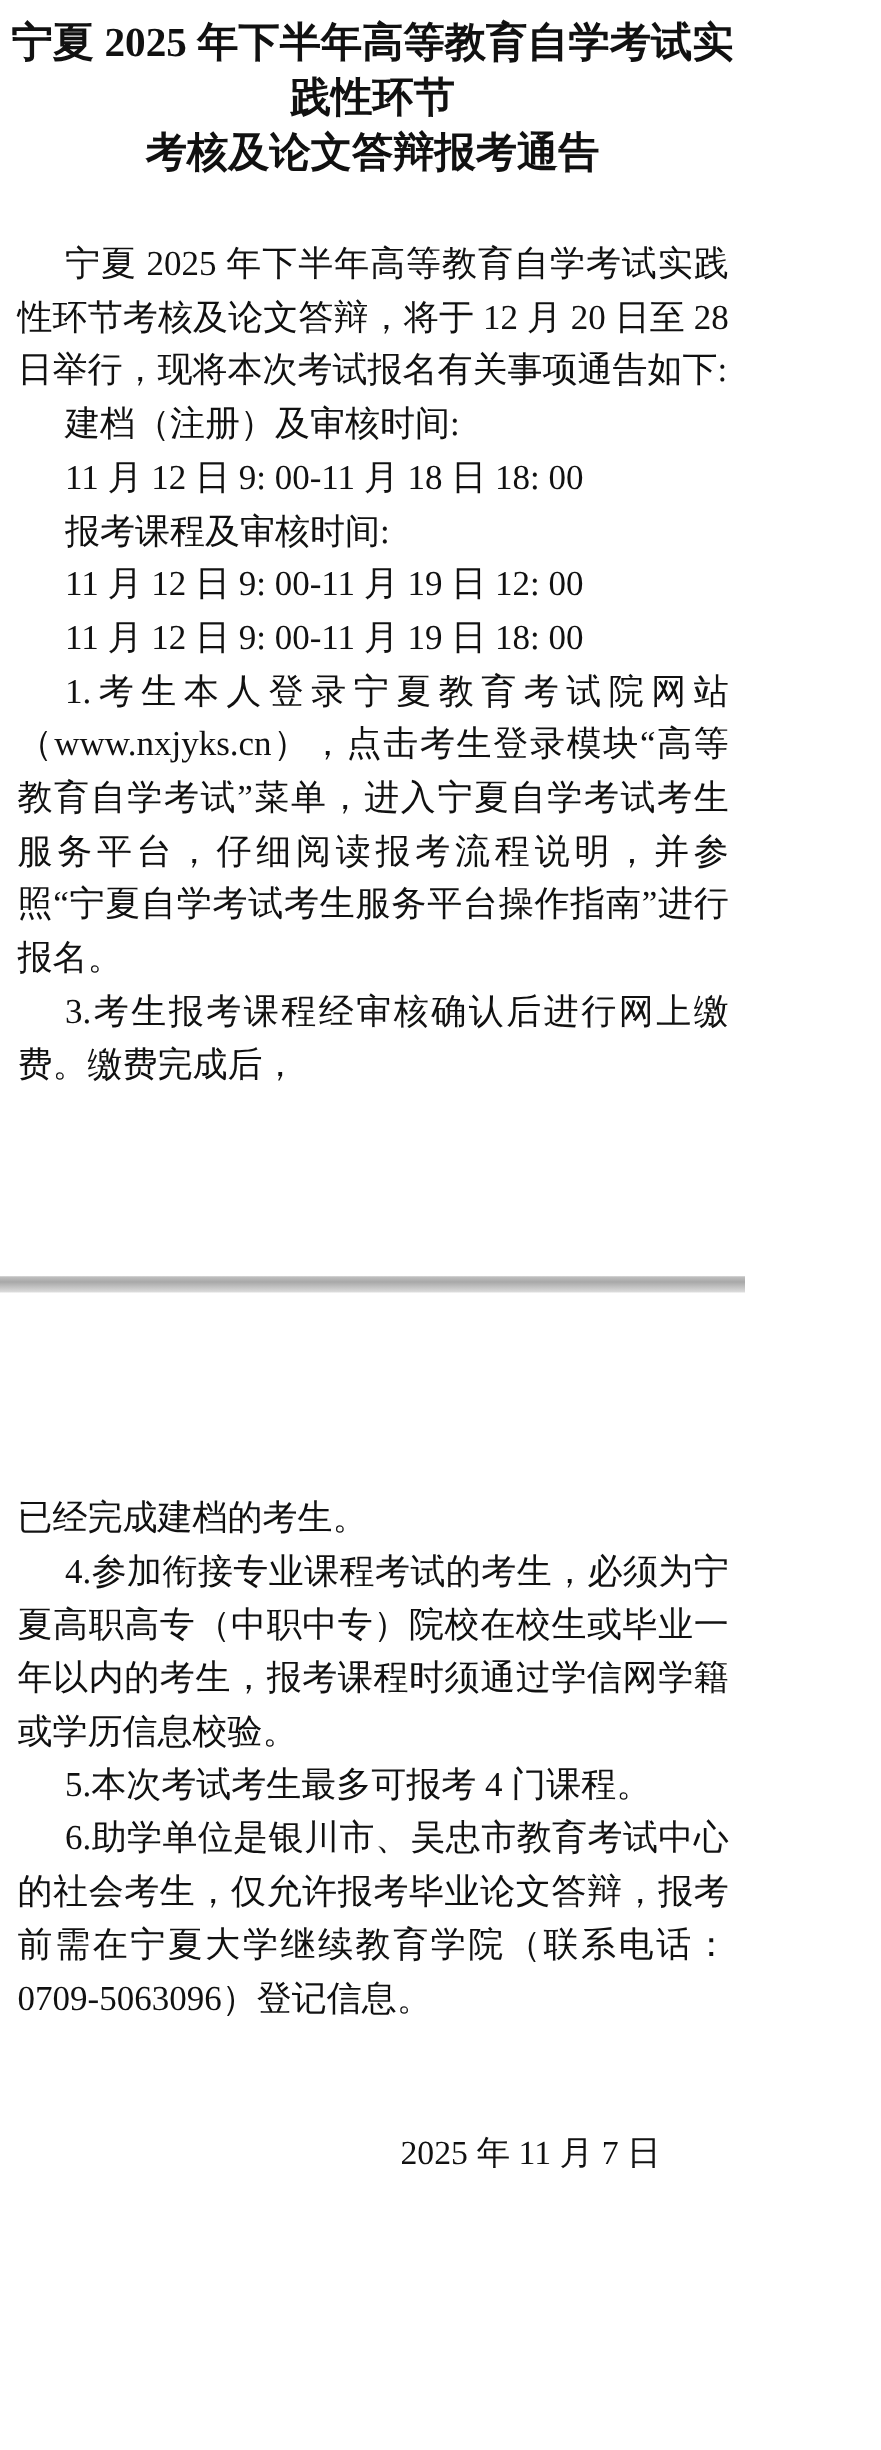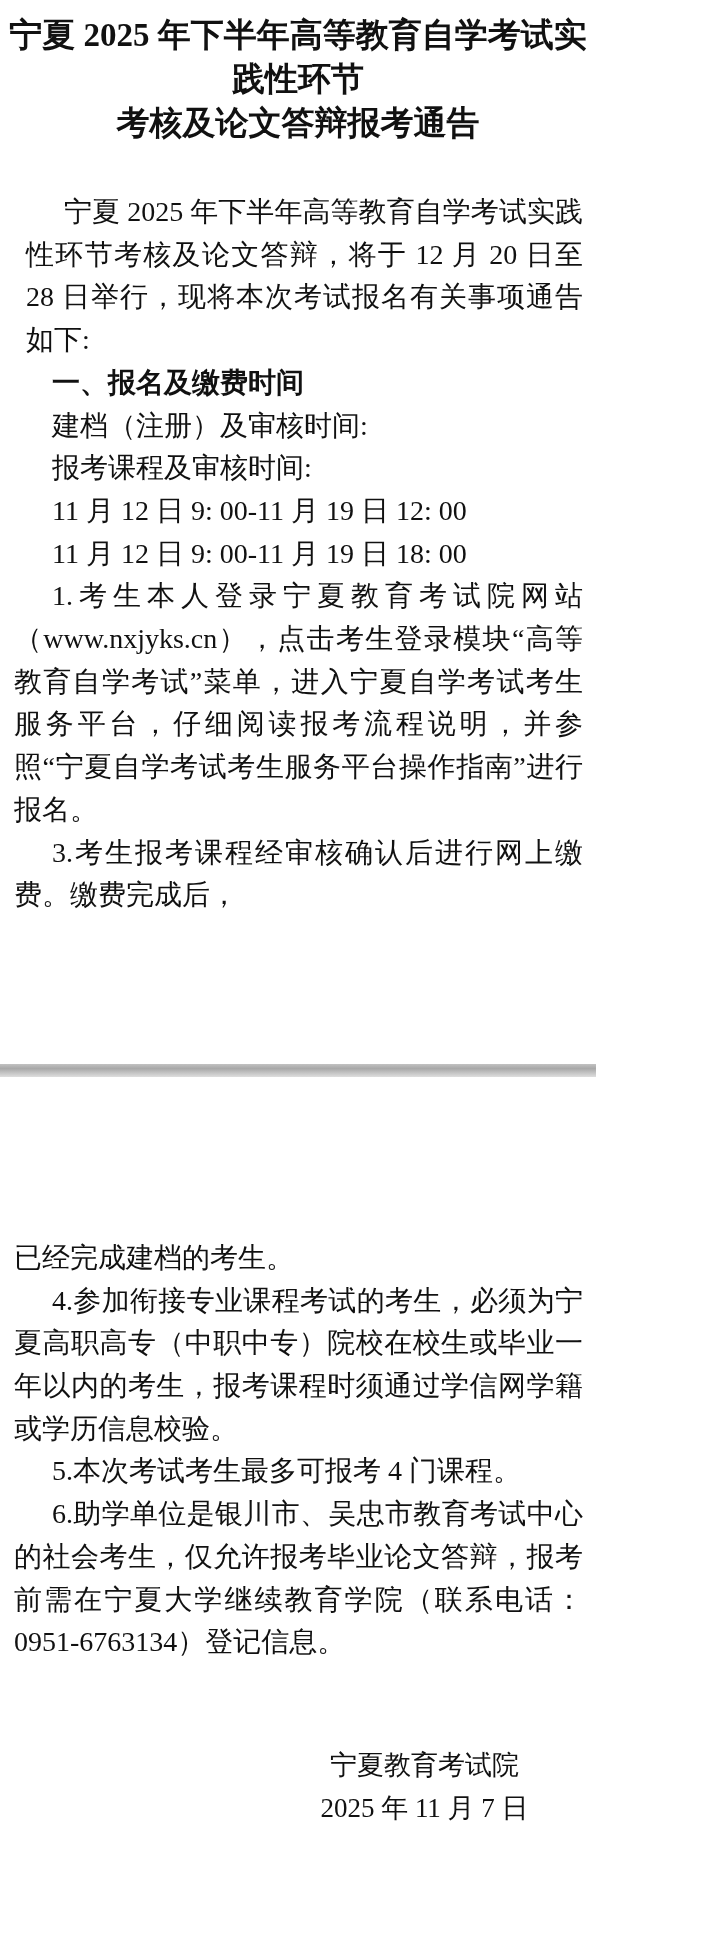"宁夏 2025 年下半年高等教育自学考试实践性环节考核及论文答辩，将于 12 月" .intro { margin-left: 12px -> none }
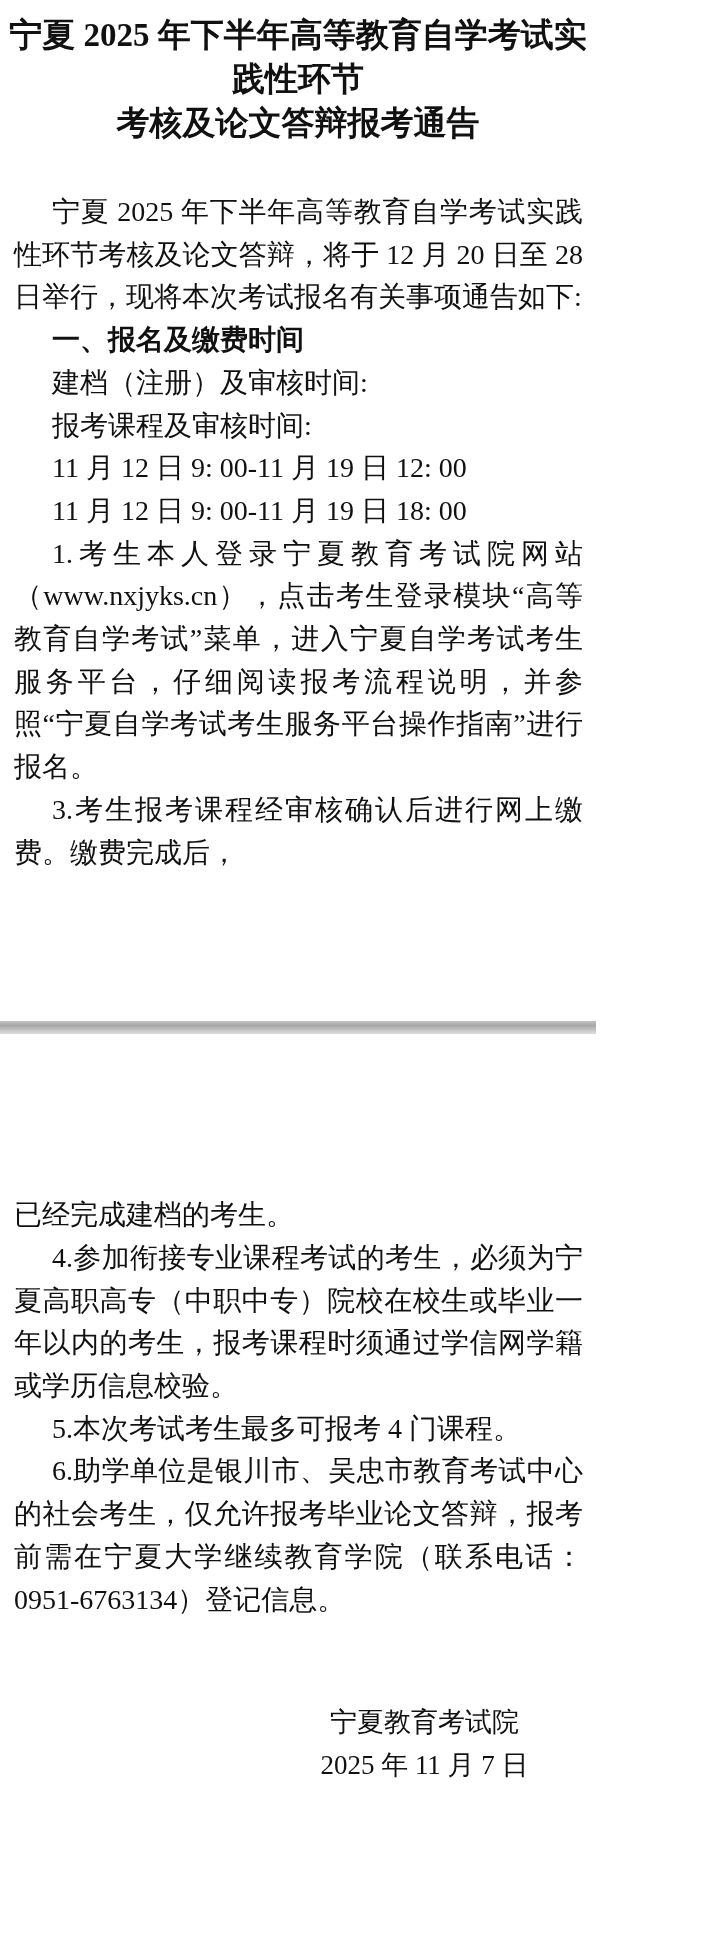"一、报名及缴费时间" h2.heading { html: <h2>一、报名及缴费时间</h2> -> none }
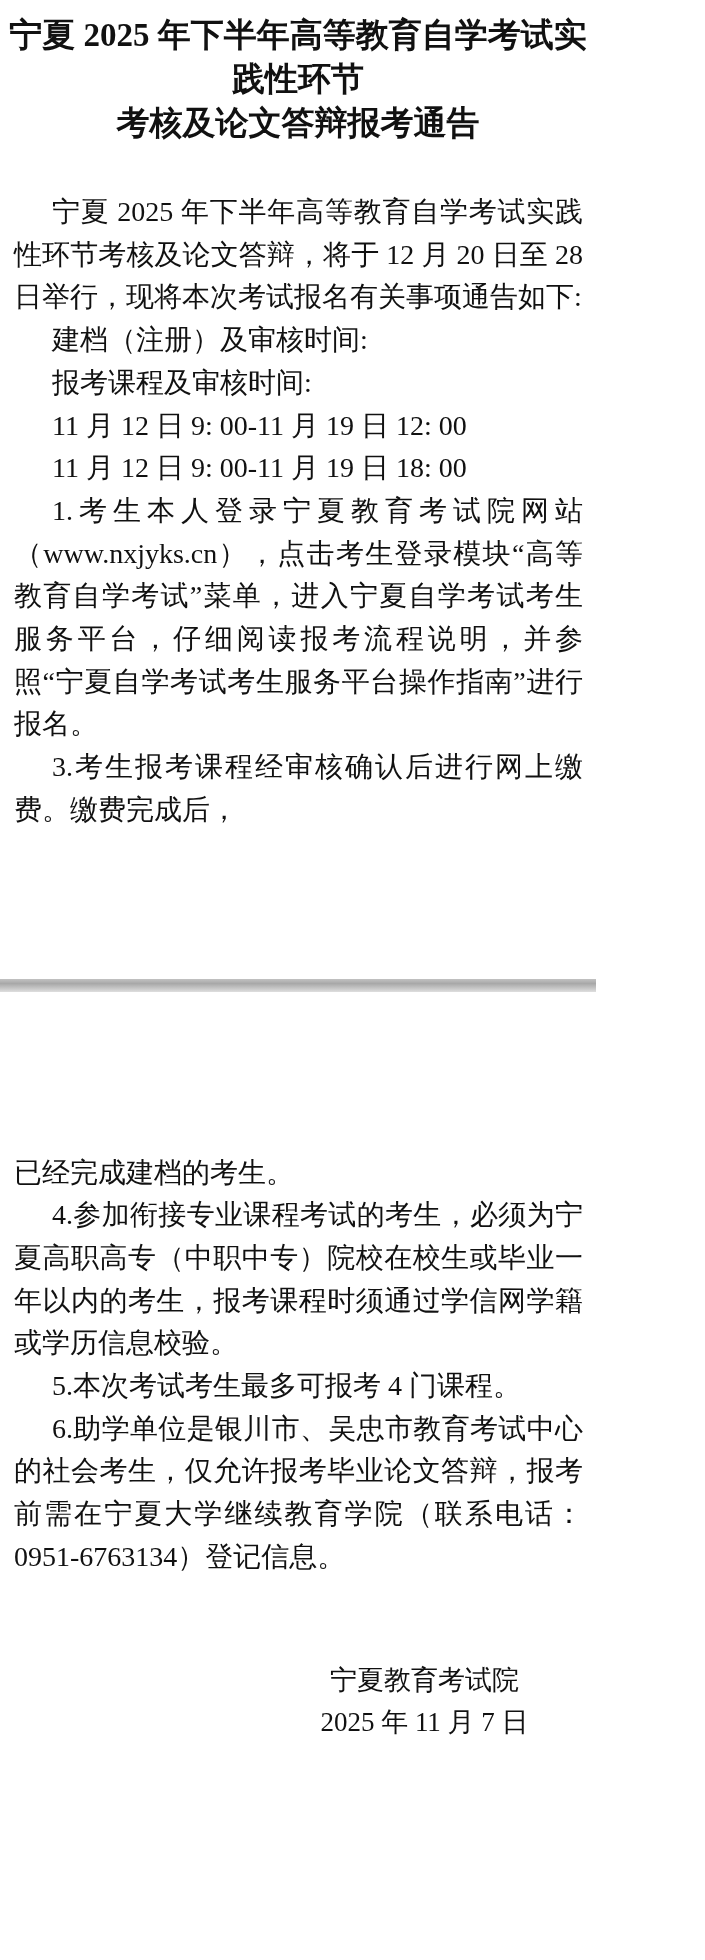"11 月 12 日 9: 00-11 月 18" p.para { html: none -> <p>11 月 12 日 9: 00-11 月 18 日 18: 00</p> }
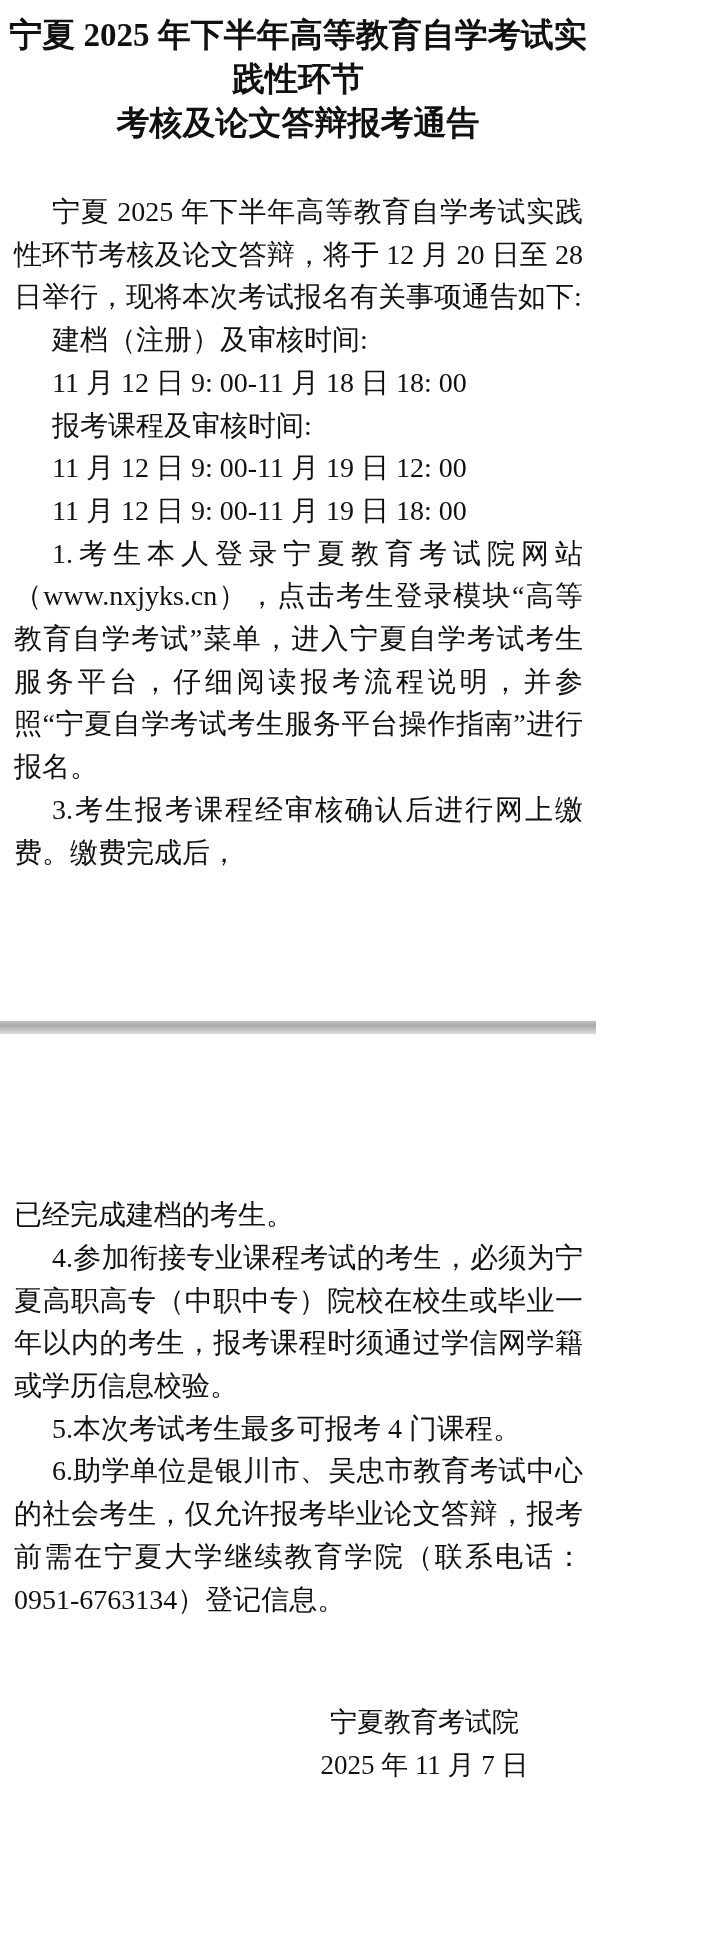"6.助学单位是银川市、吴忠市教育考试中心的社会考生，仅允许报考毕业论文答辩，报考" p.para { text: 0951-6763134 -> 0709-5063096 }
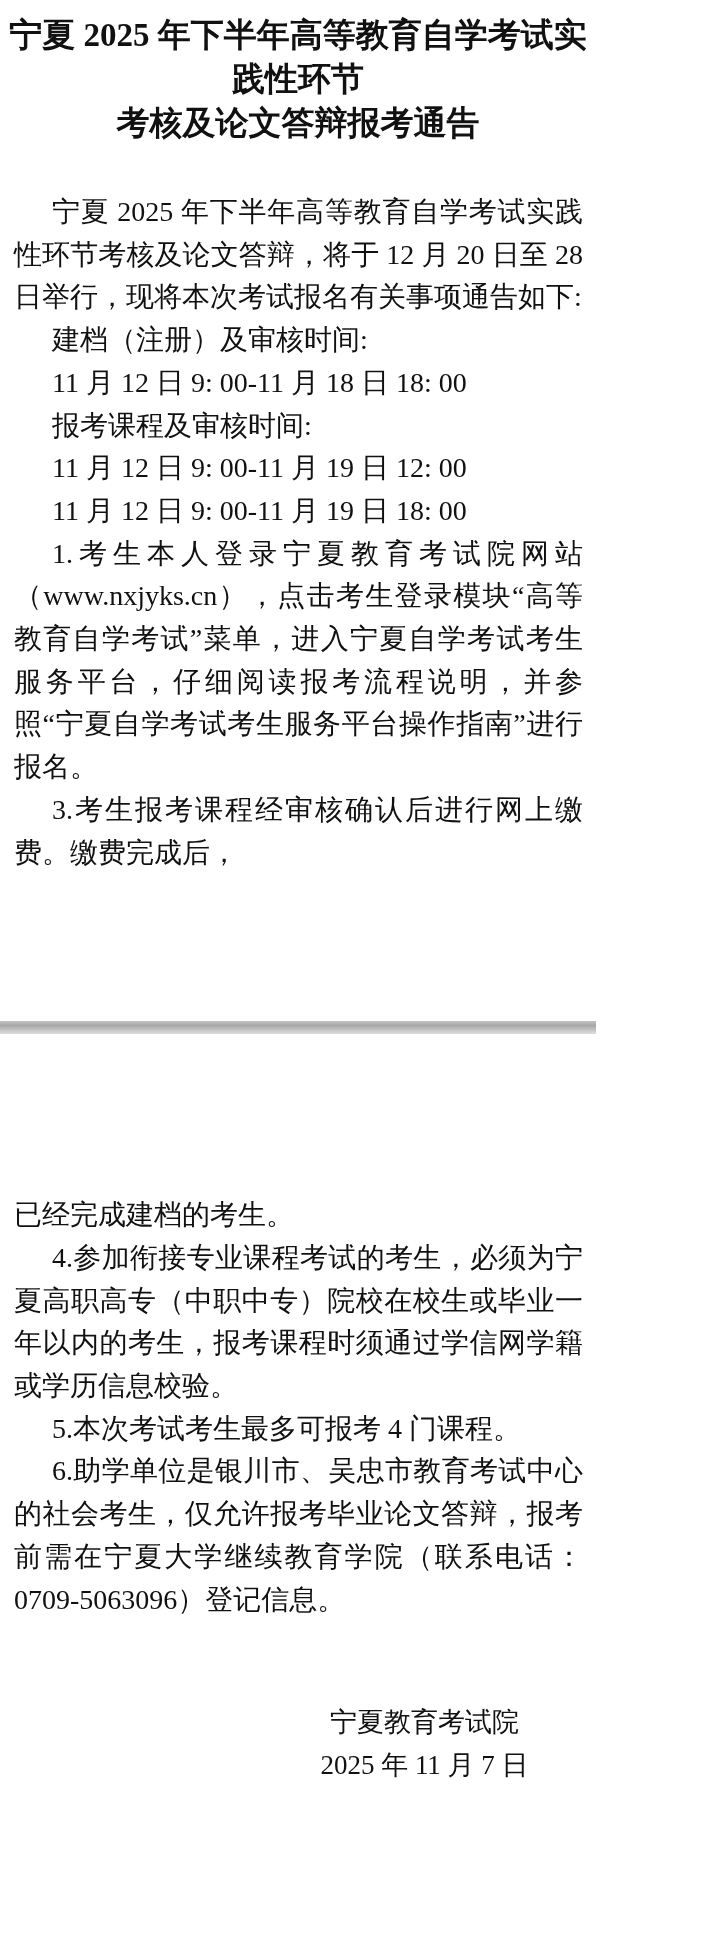"宁夏教育考试院" p.sig-line { html: <p>宁夏教育考试院</p> -> none }
